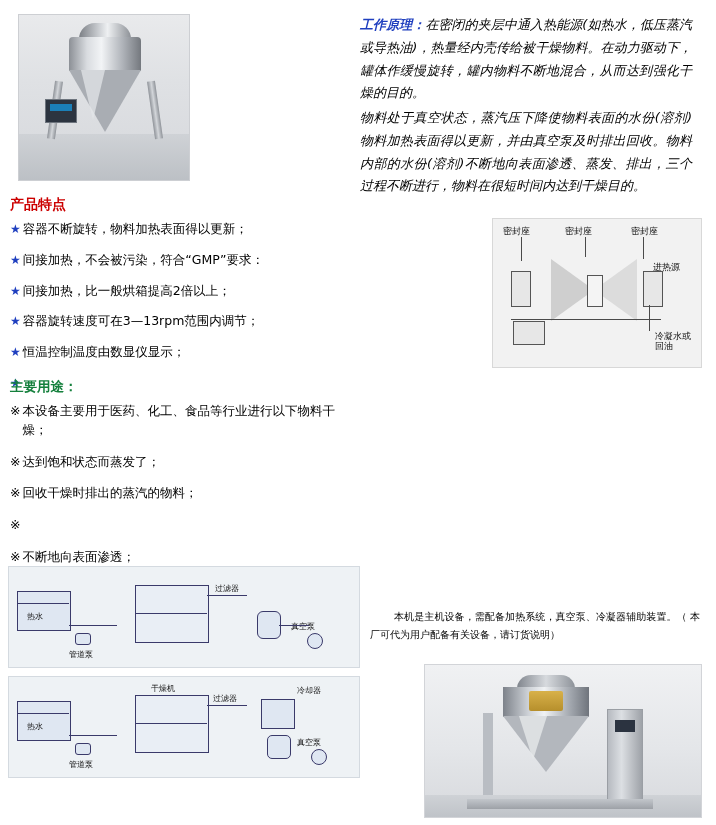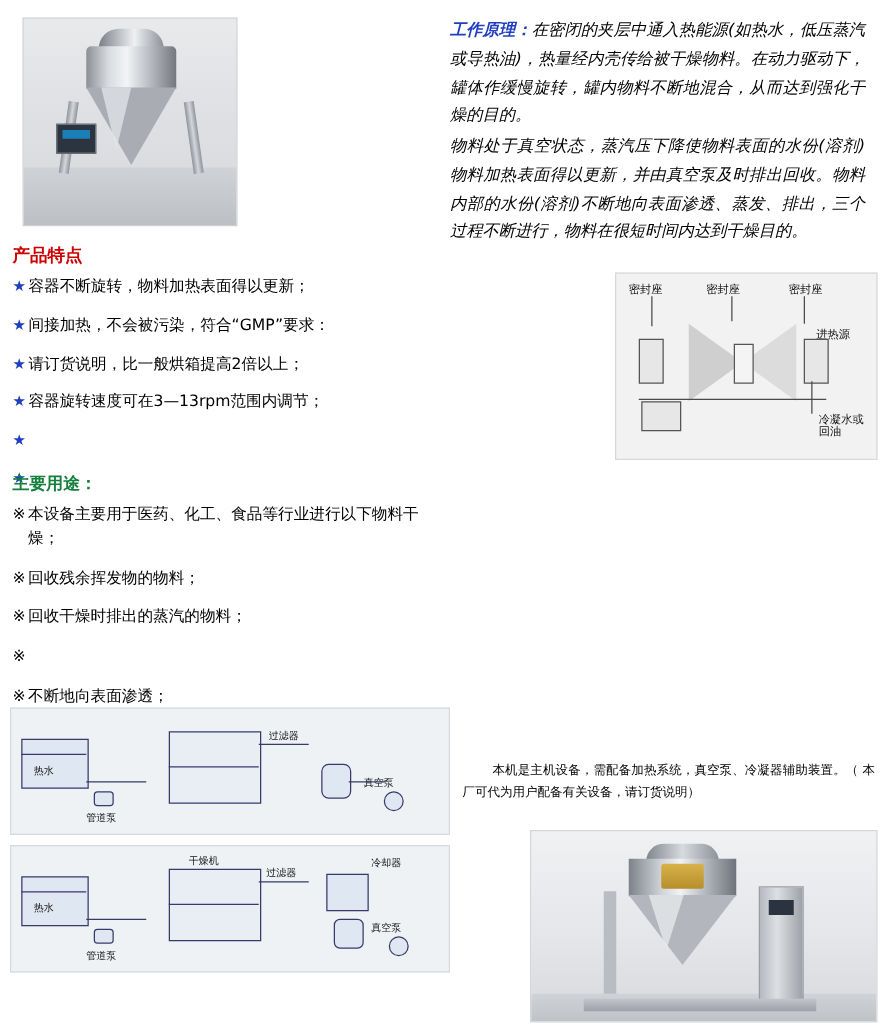"请订货说明，比一般烘箱提高2倍以上；" span { text: 请订货说明 -> 间接加热 }
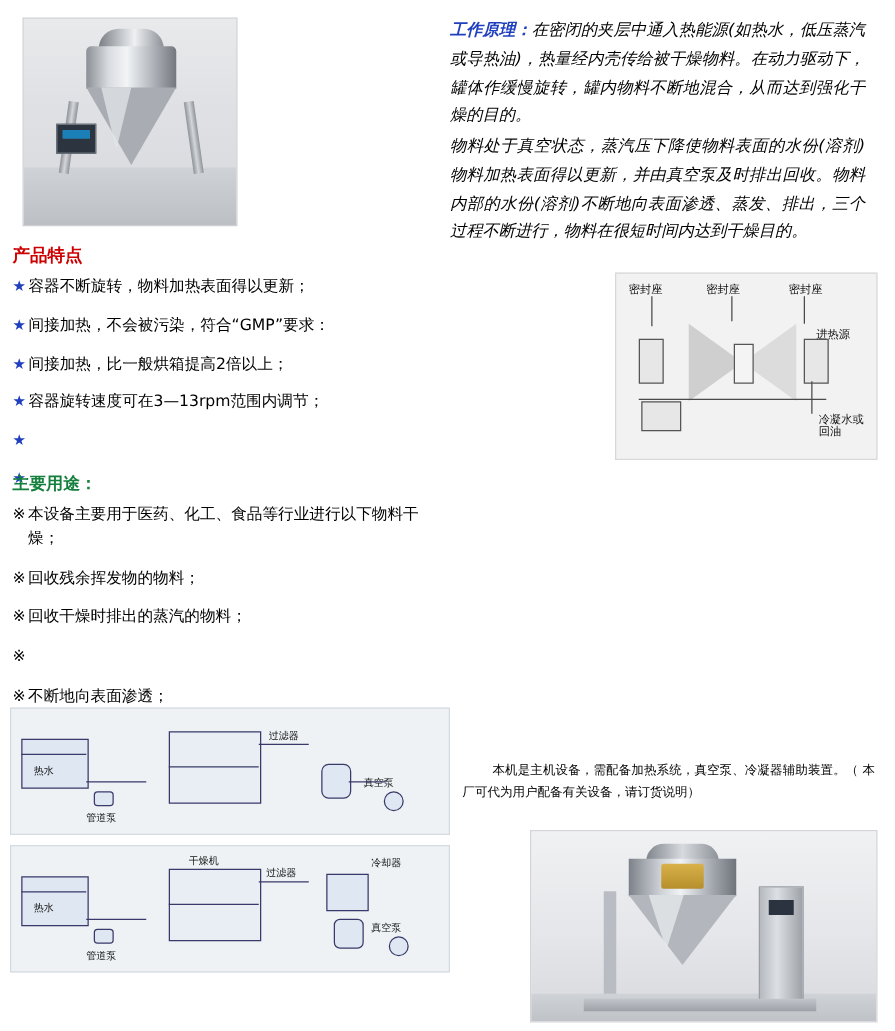"恒温控制温度由数显仪显示；" span { html: none -> <span>恒温控制温度由数显仪显示；</span> }
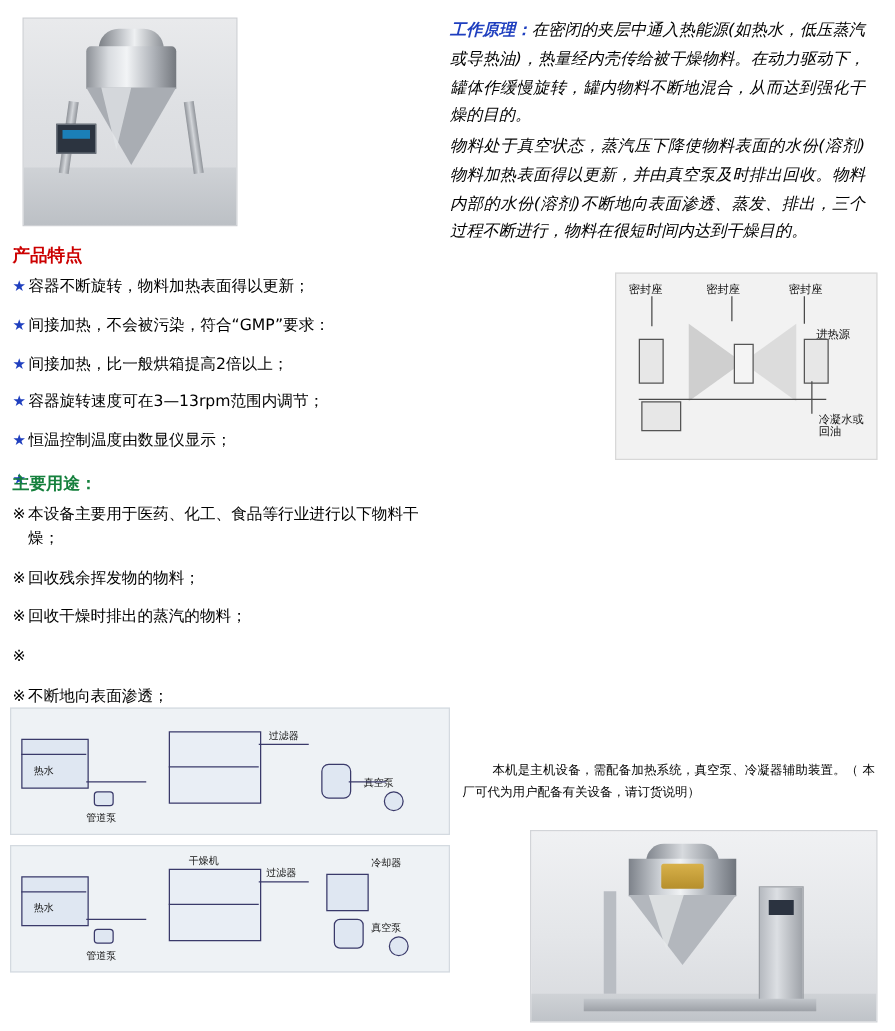"回收残余挥发物的物料；" span { text: 回收残余挥发物的物料 -> 达到饱和状态而蒸发了 }
